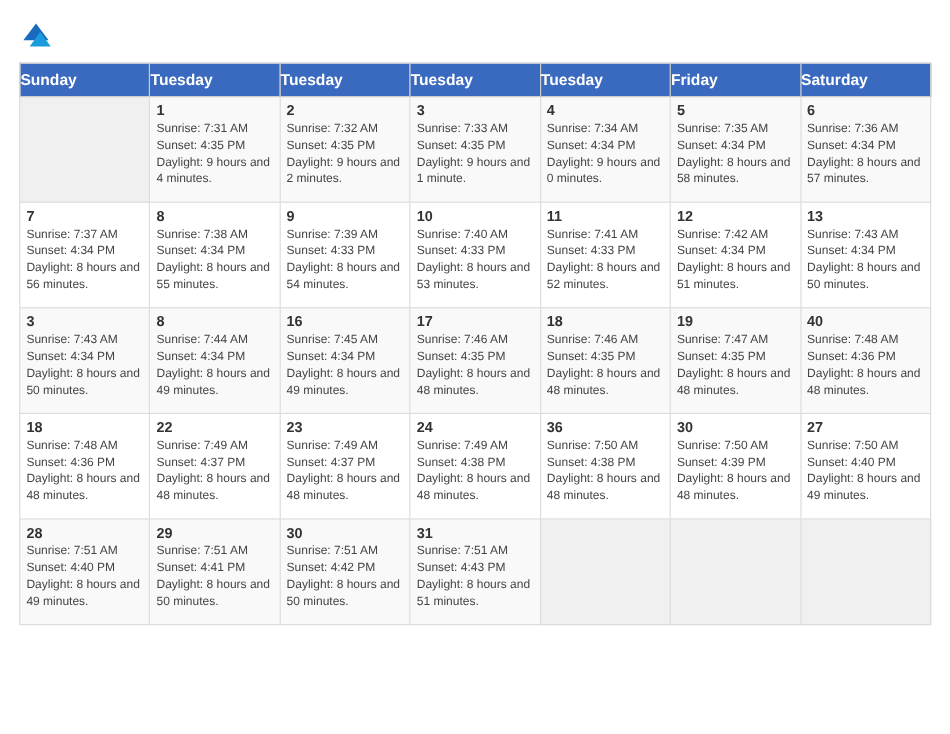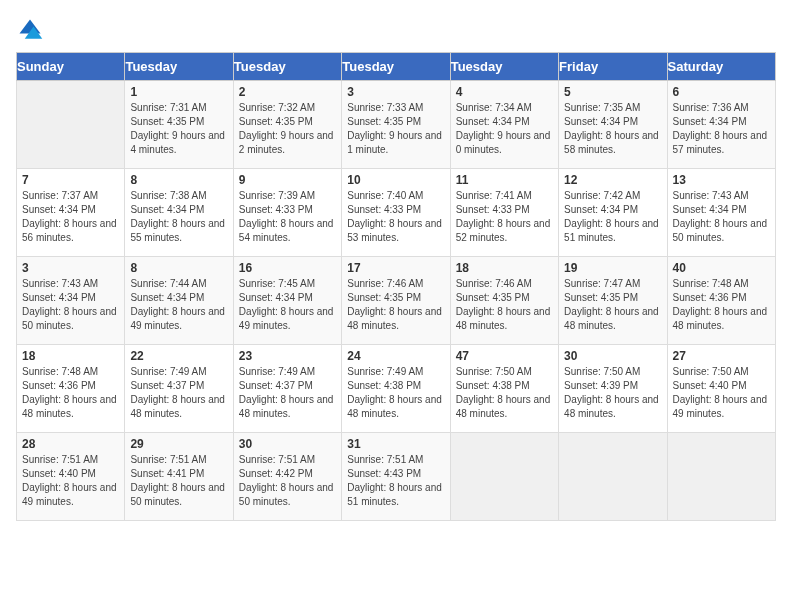"47" span.day-number { text: 47 -> 36 }
